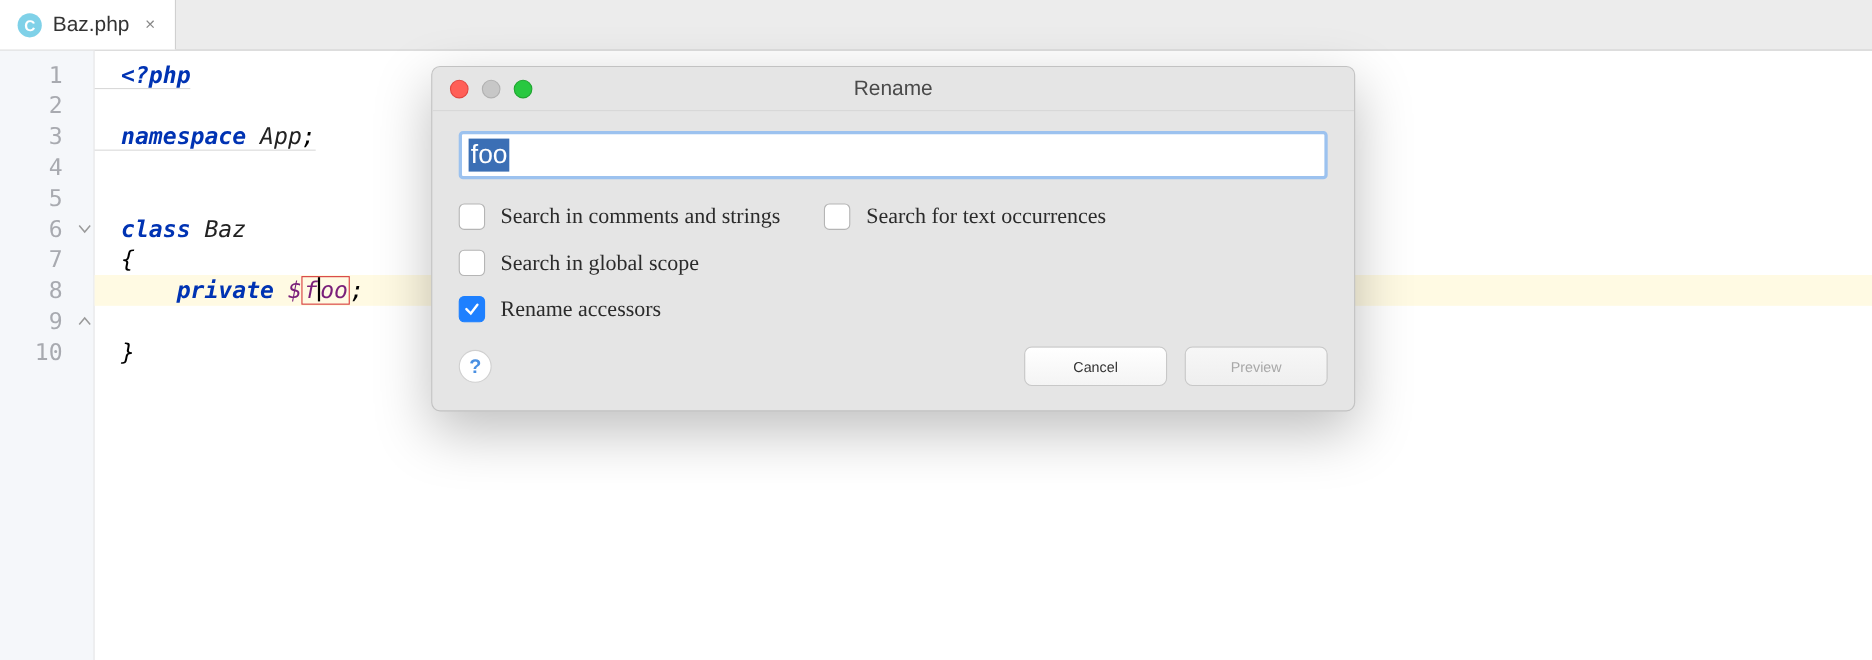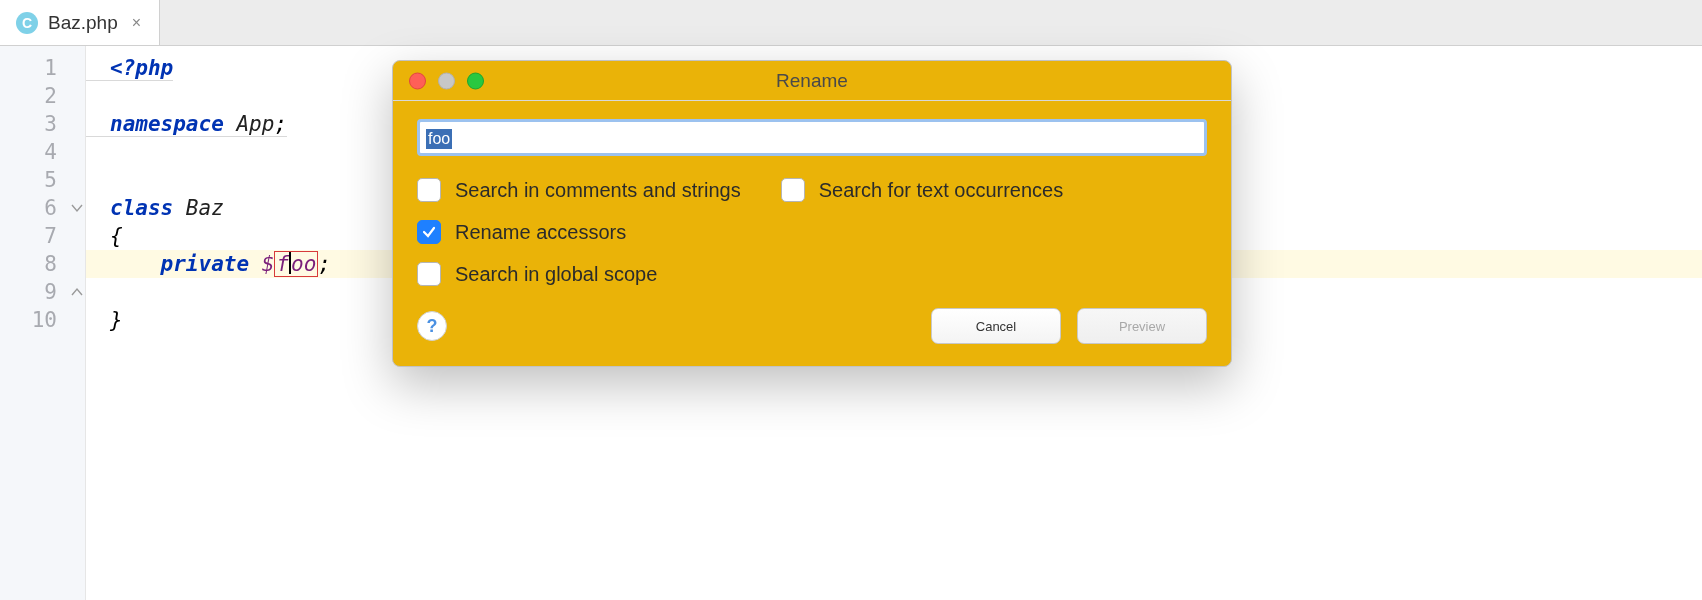"Rename" .dialog-backdrop { background: #eab308 -> #e5e5e5 }
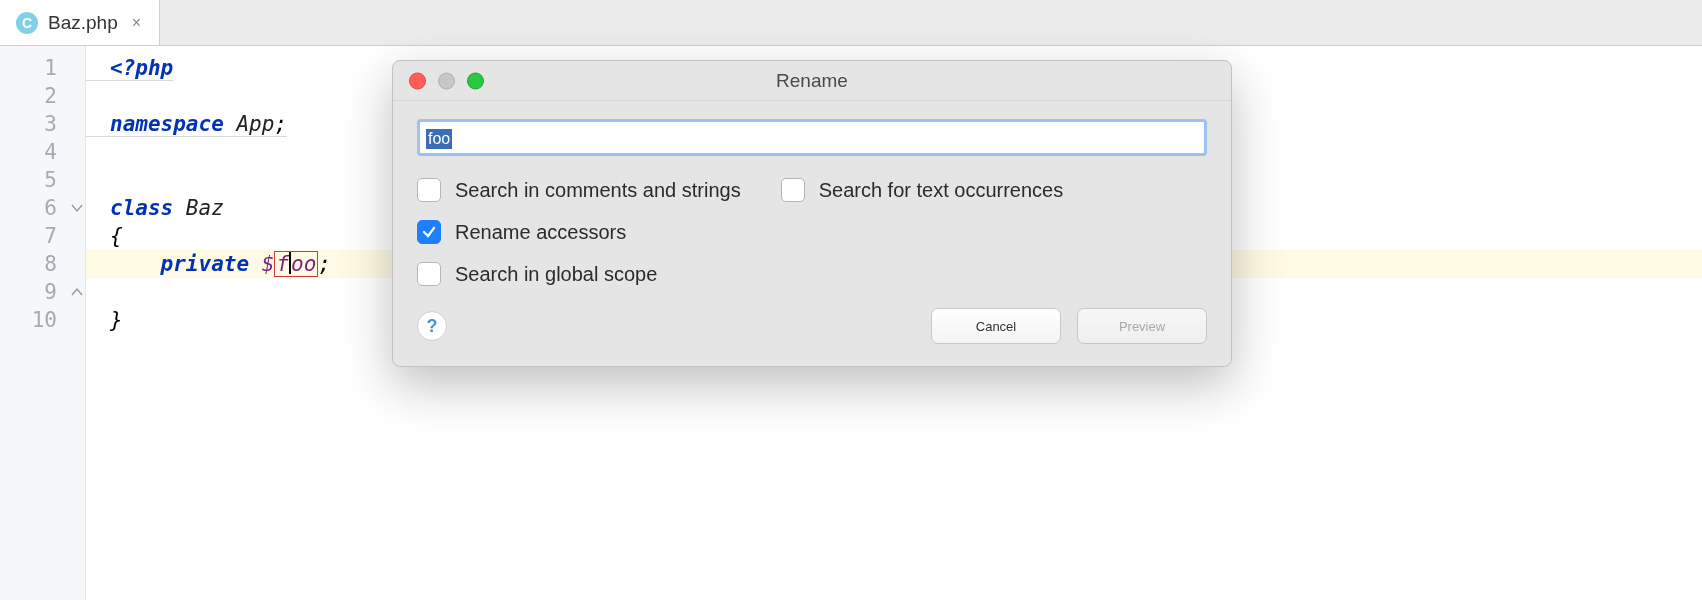"foo" .sel-text { font-size: 16px -> 24px }
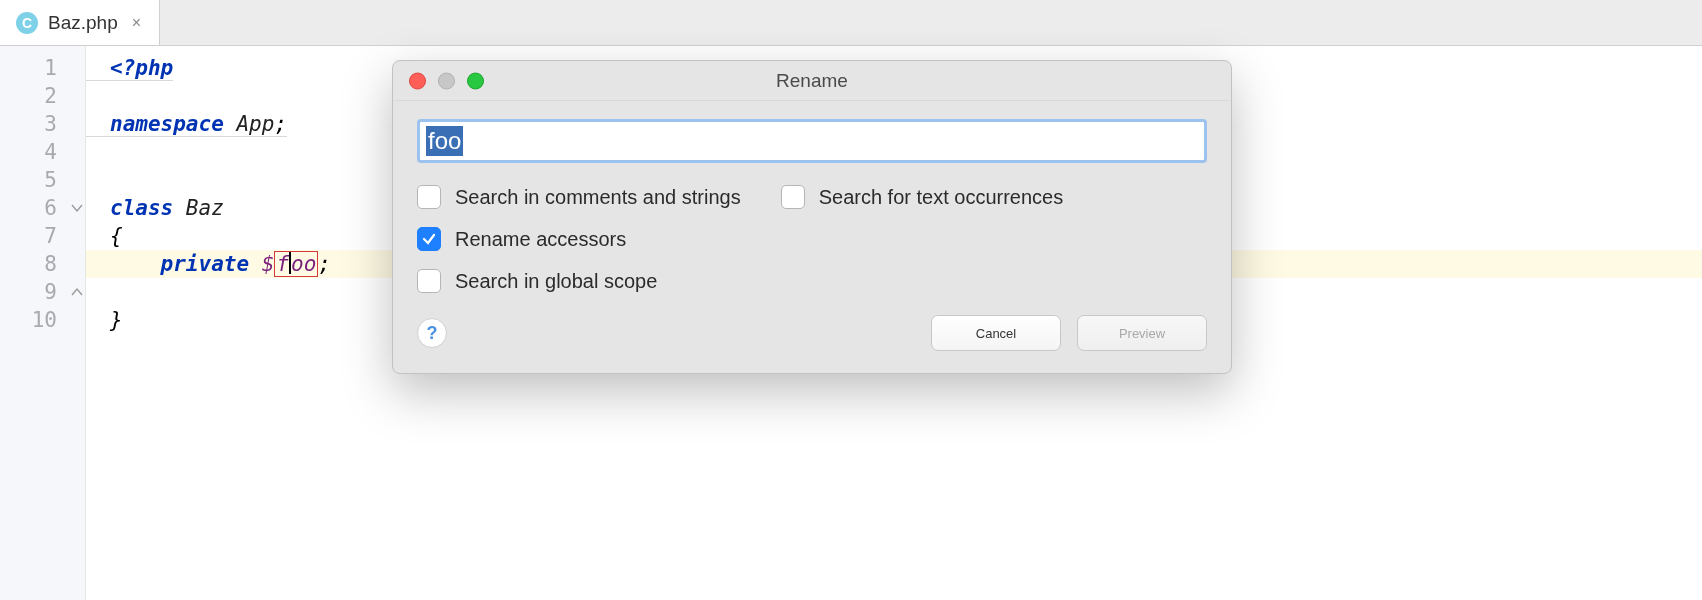"Search in comments and strings" .check-row { font-family: none -> Liberation Serif, serif }
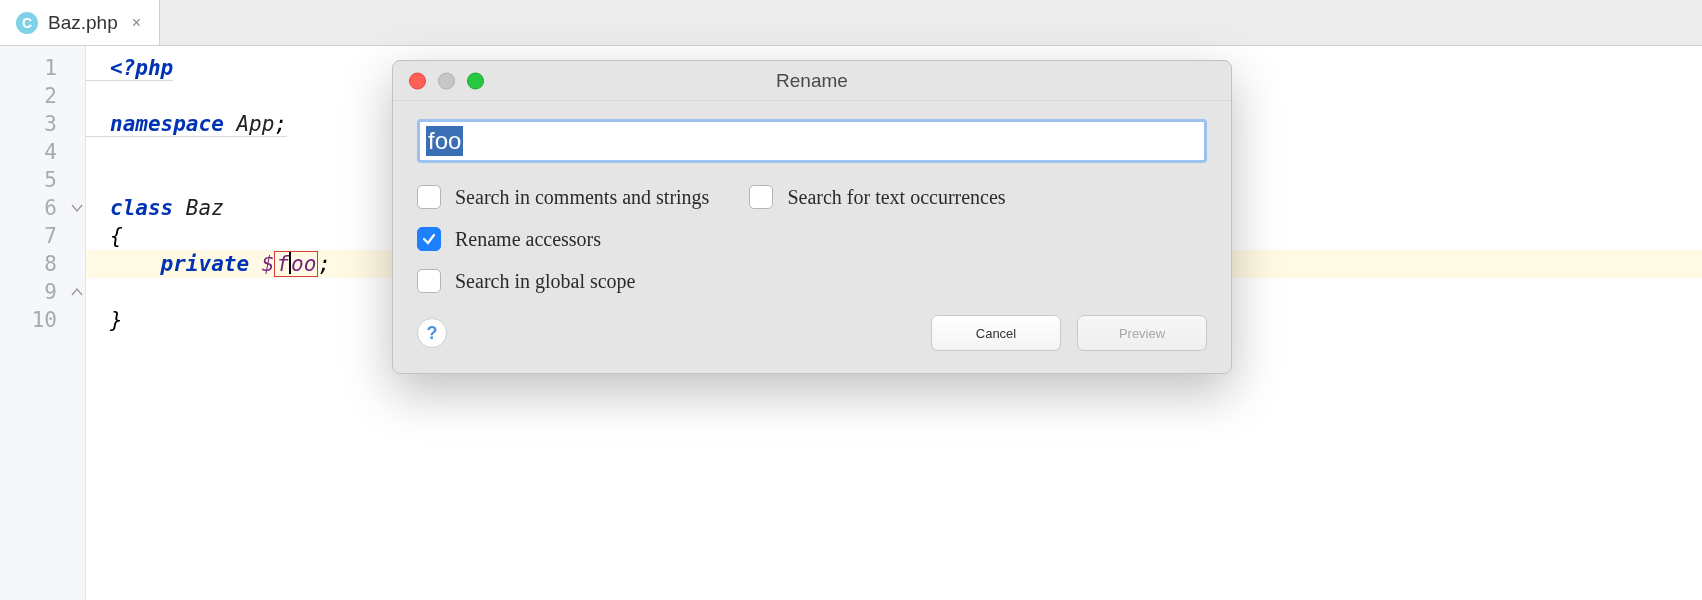"Rename accessors" div.check-row { order: before "Search in global scope" -> after "Search in global scope" }
